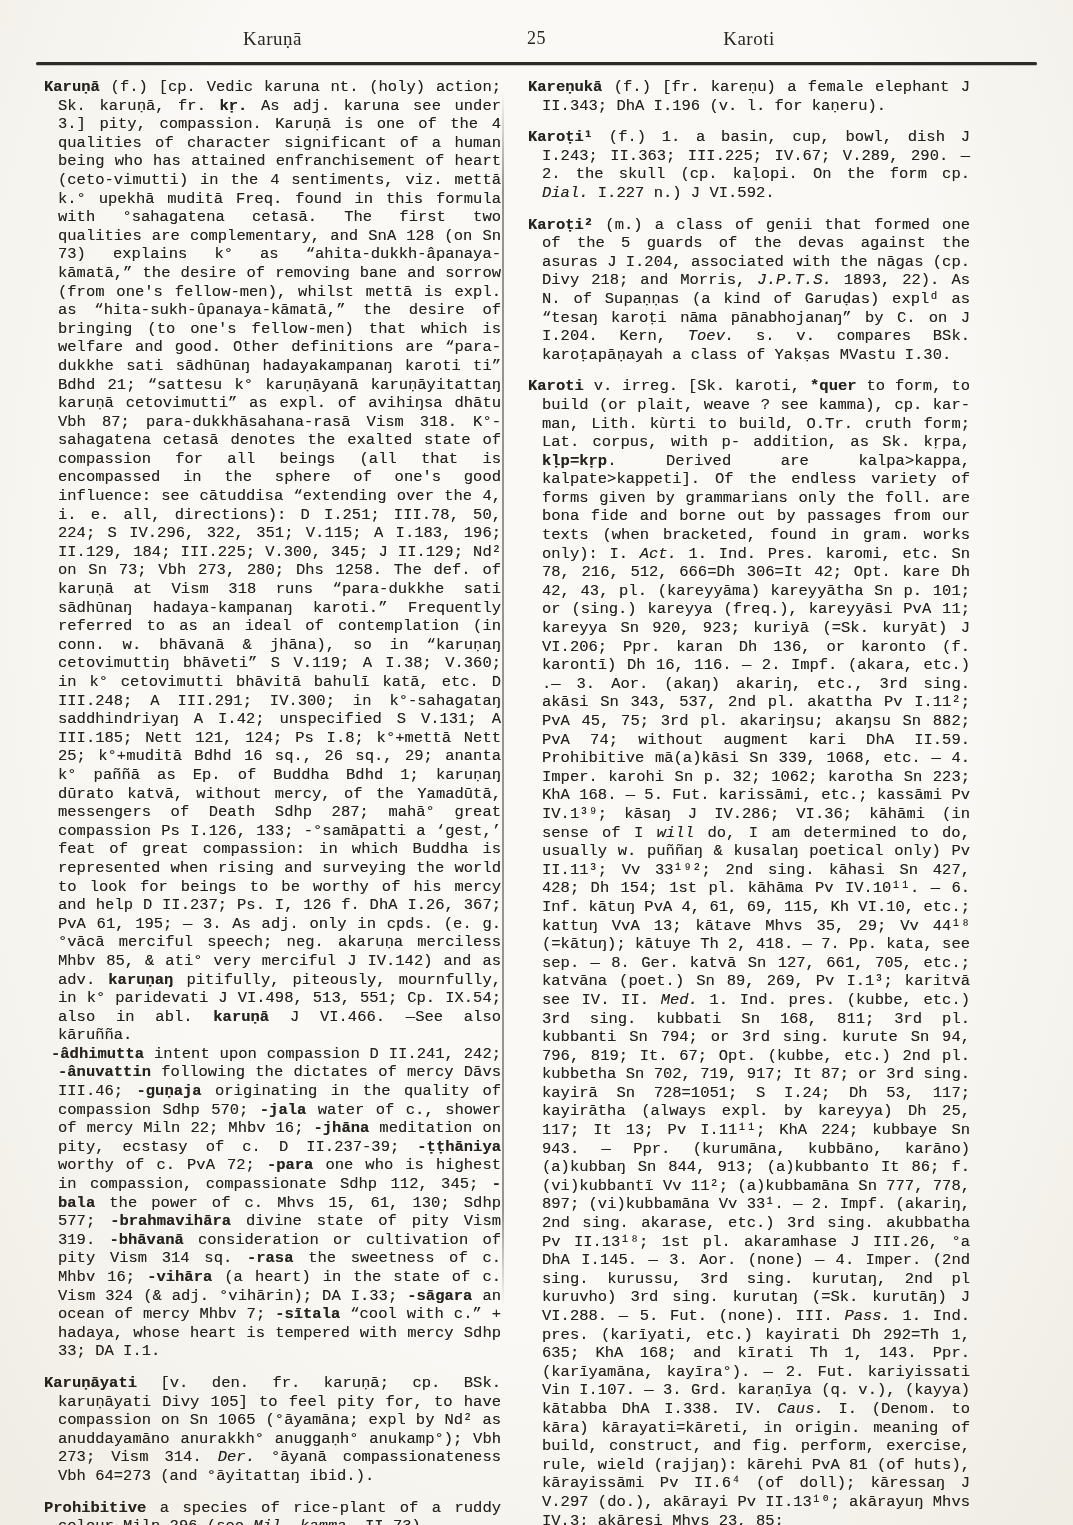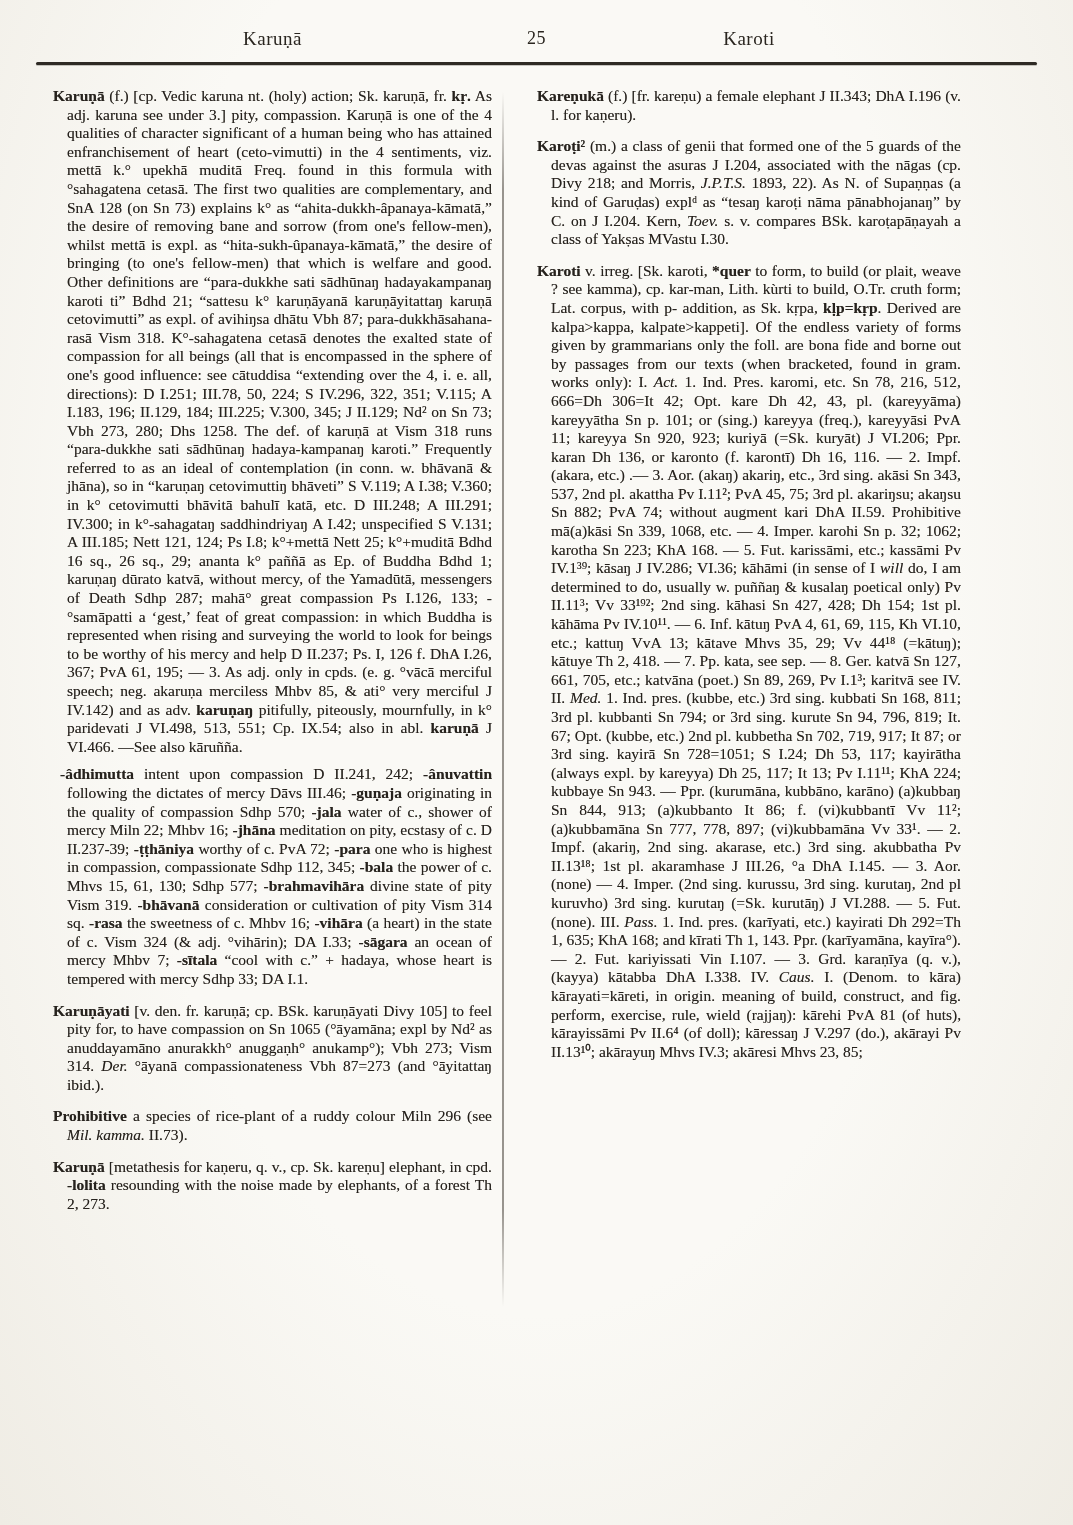"Karuṇā (f.) [cp. Vedic karuna" .entry p { font-family: none -> Liberation Mono, monospace; margin: 9px -> 0 }
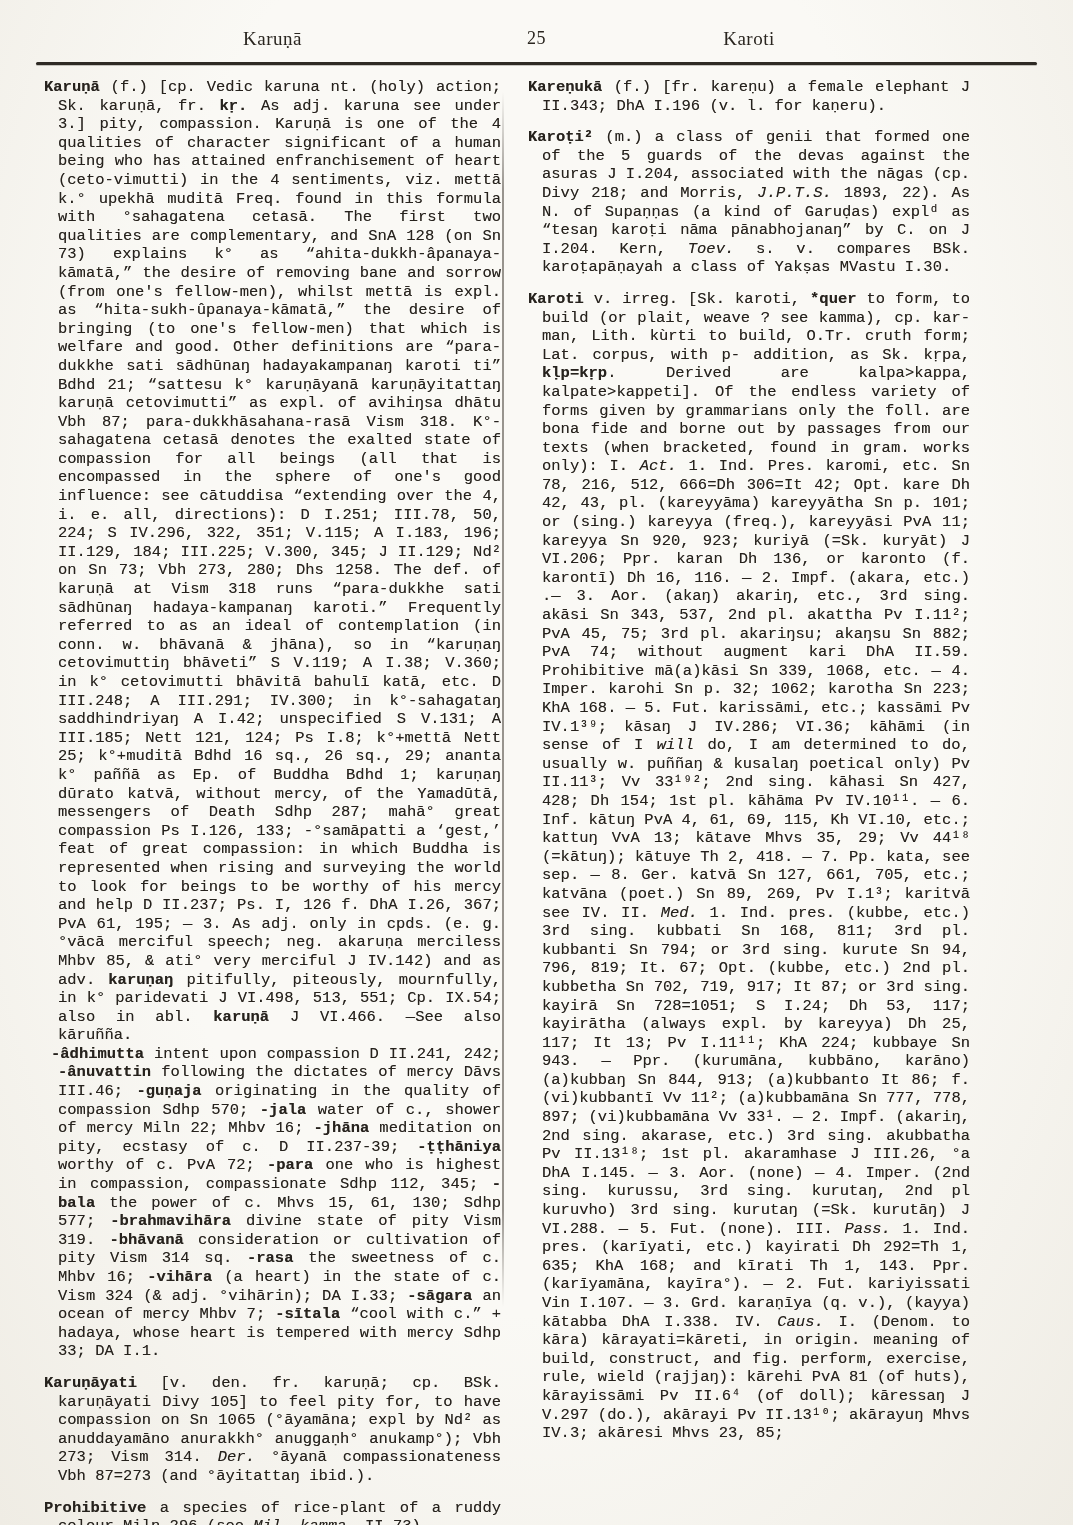"Karoṭi¹ (f.) 1. a basin," div.entry { html: none -> <div> <p><span>Karoṭi¹</span><span> (f.) 1. a basin, cup, bowl, dish J I.243; II.363; III.225; IV.67; V.289, 290. — 2. the skull (cp. kaḷopi. On the form cp. </span><span>Dial.</span><span> I.227 n.) J VI.592.</span></p> </div> }
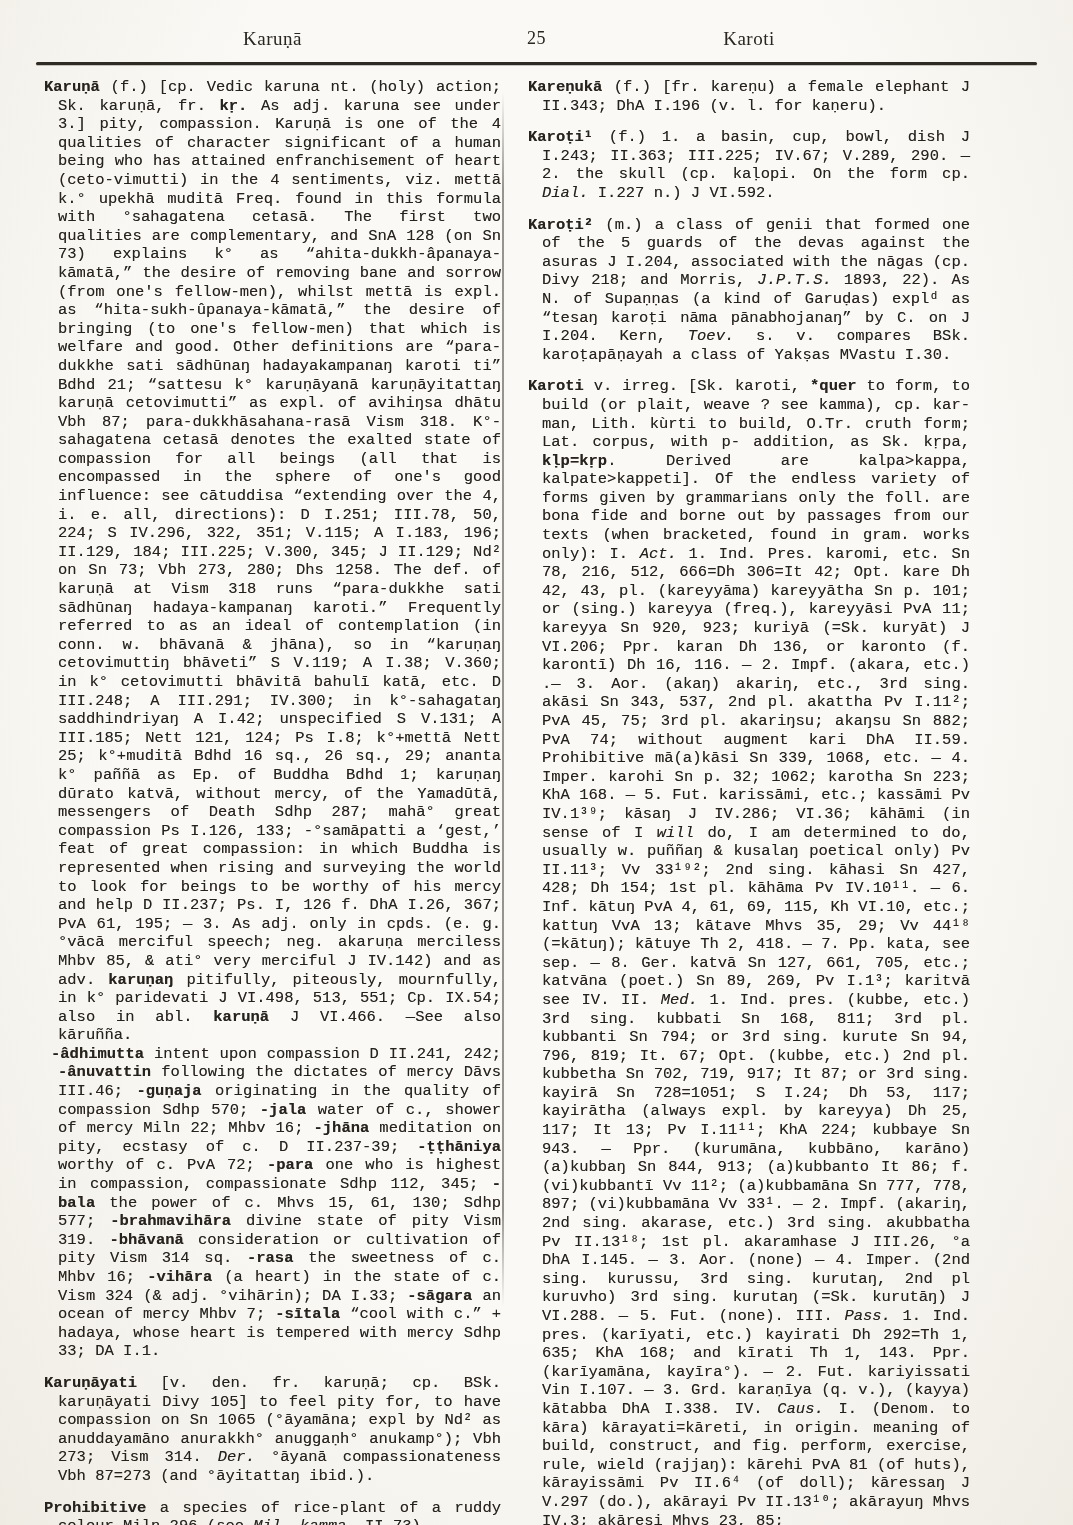"°āyanā compassionateness Vbh 87=273 (and" span { text: 87 -> 64 }
